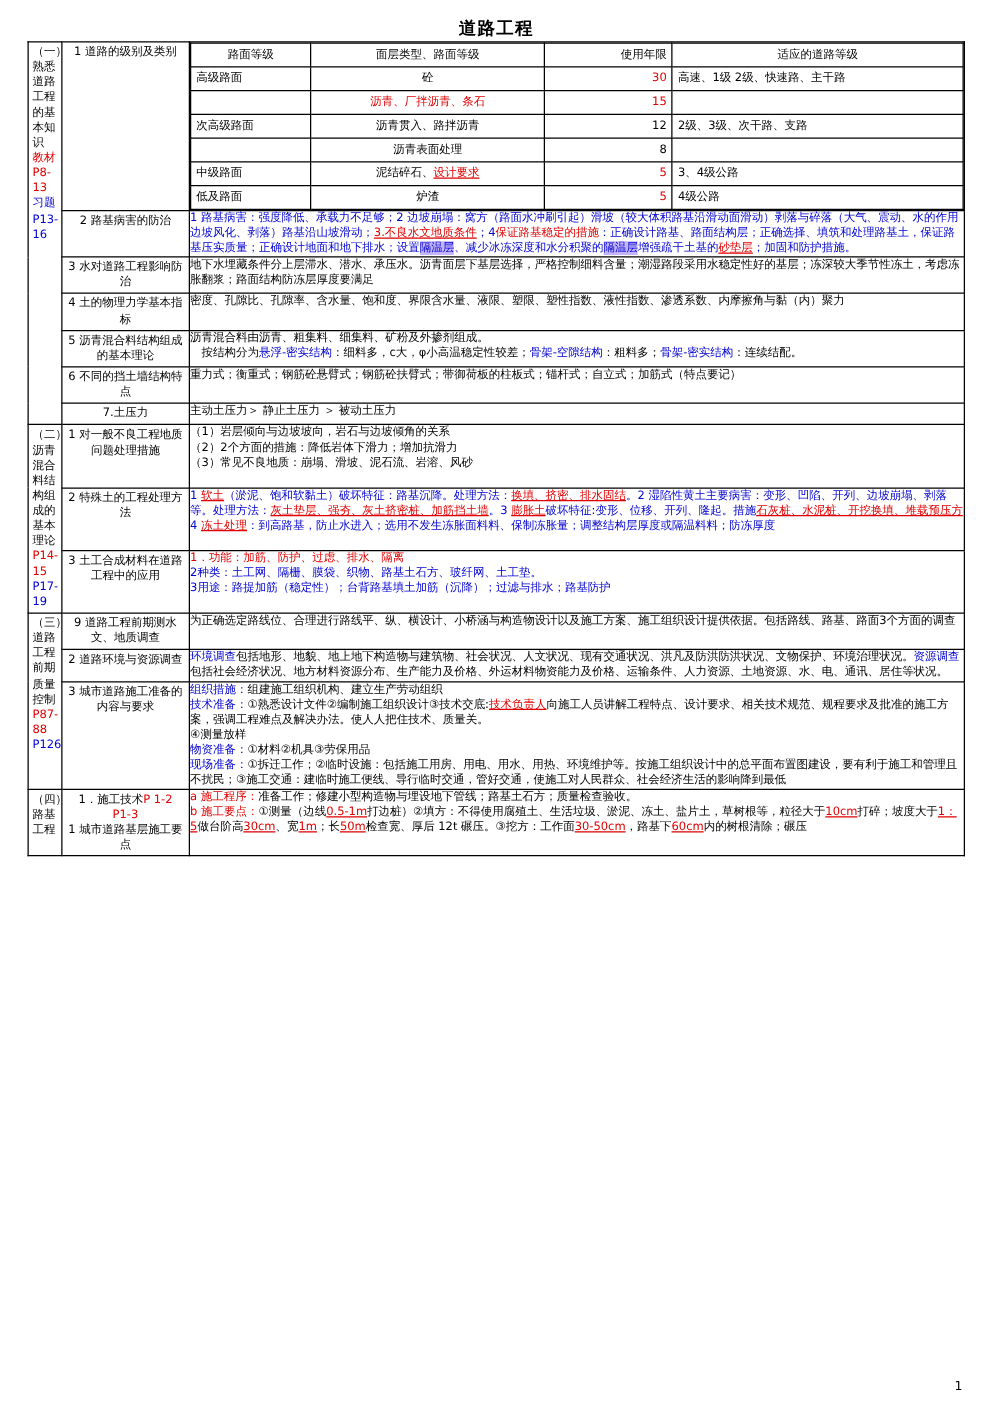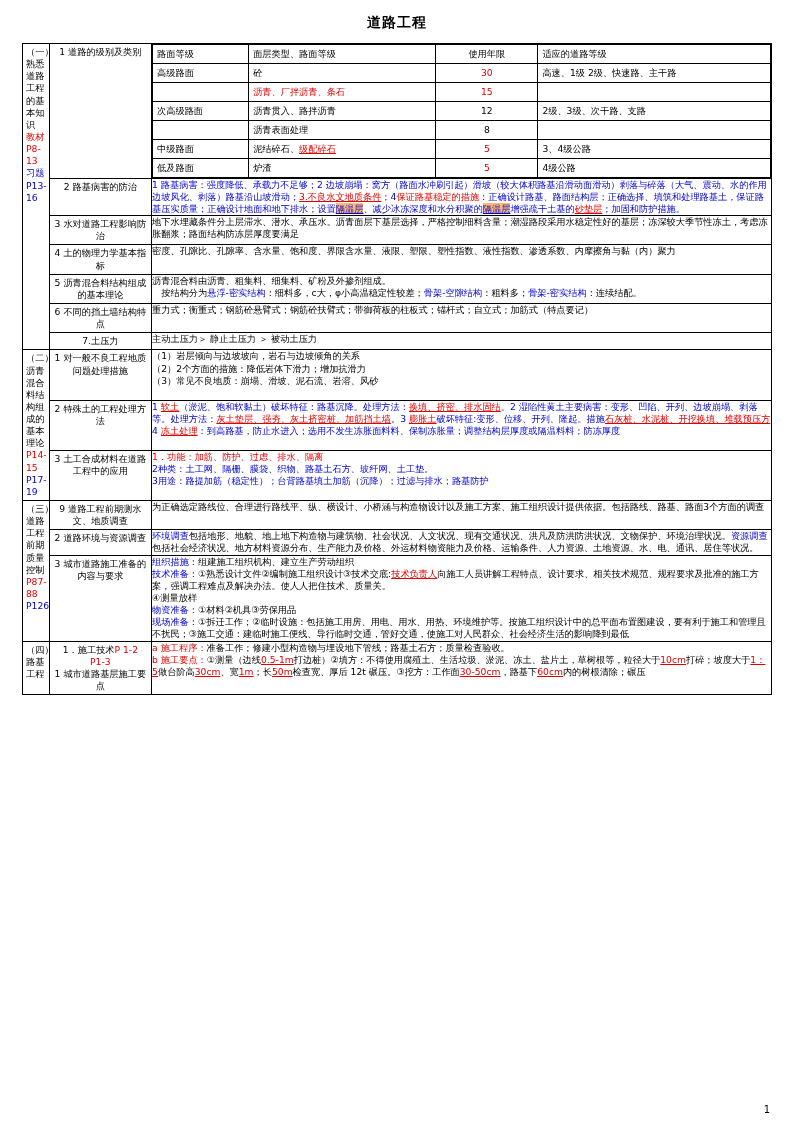"道路工程" .doc-title { margin: 4px 0 11px 0 -> 4px 0 1px 0 }
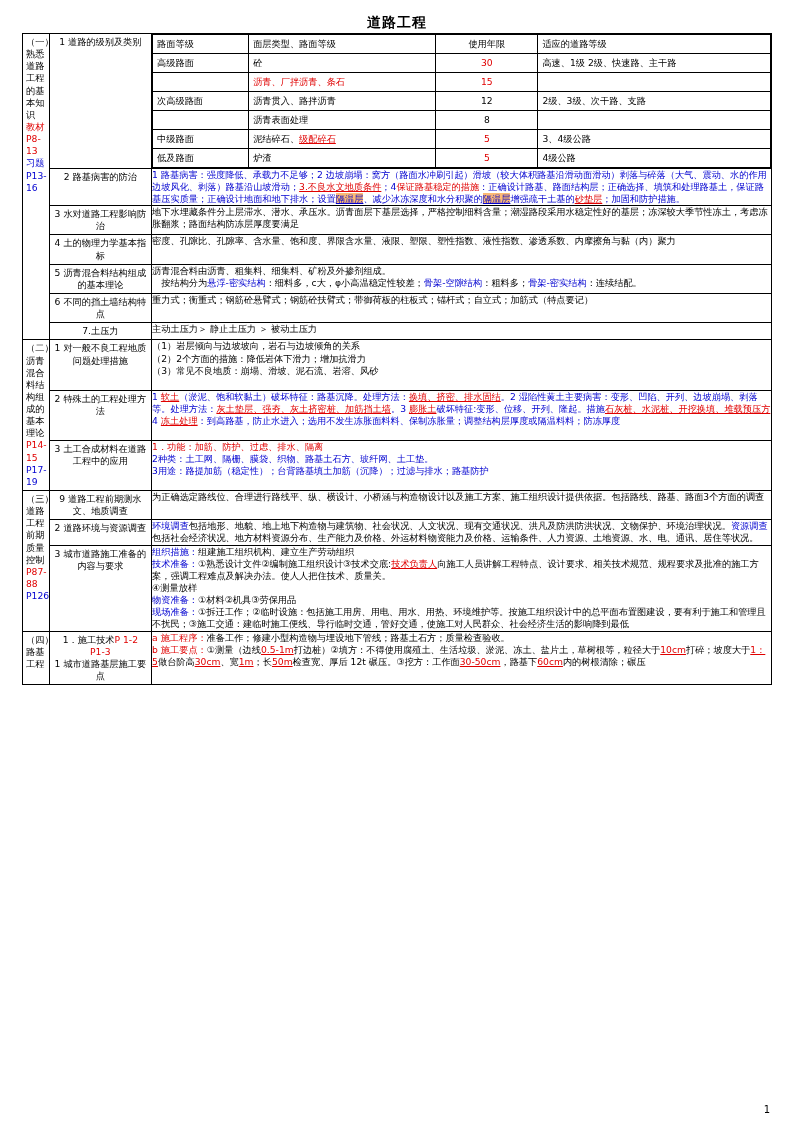"路面等级" .center { text-align: none -> center }
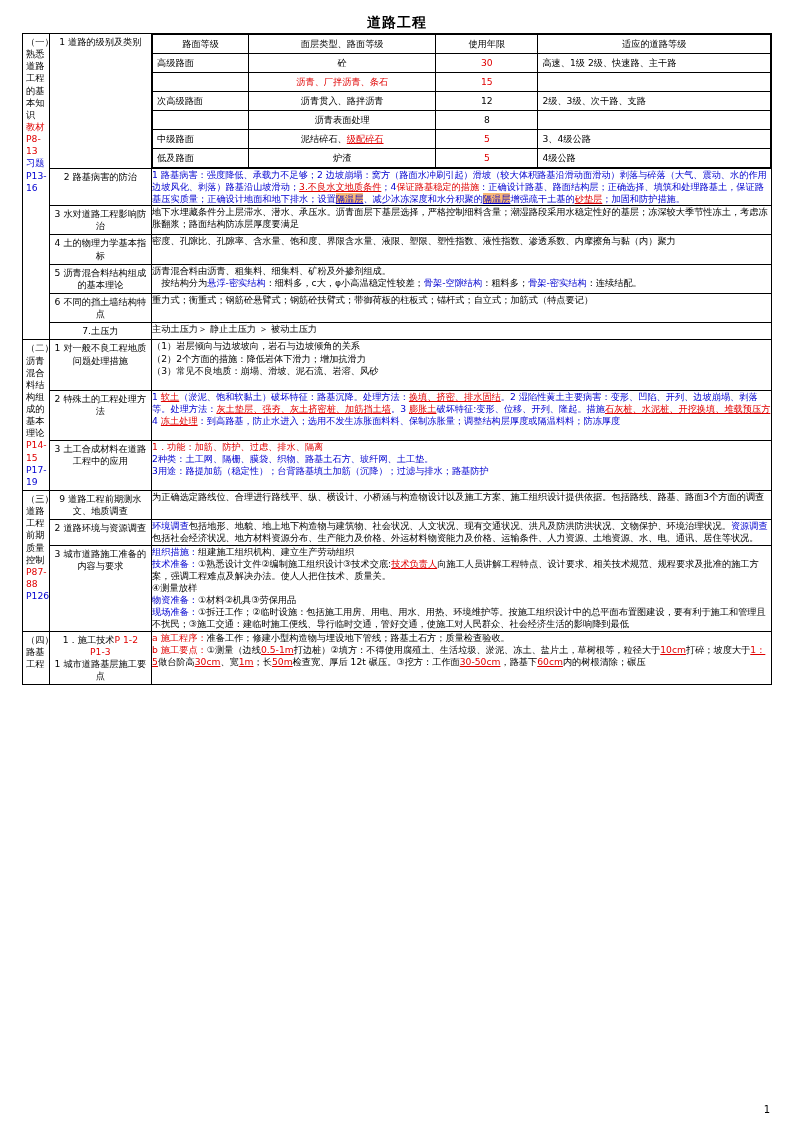"使用年限" .i3 { text-align: center -> right }
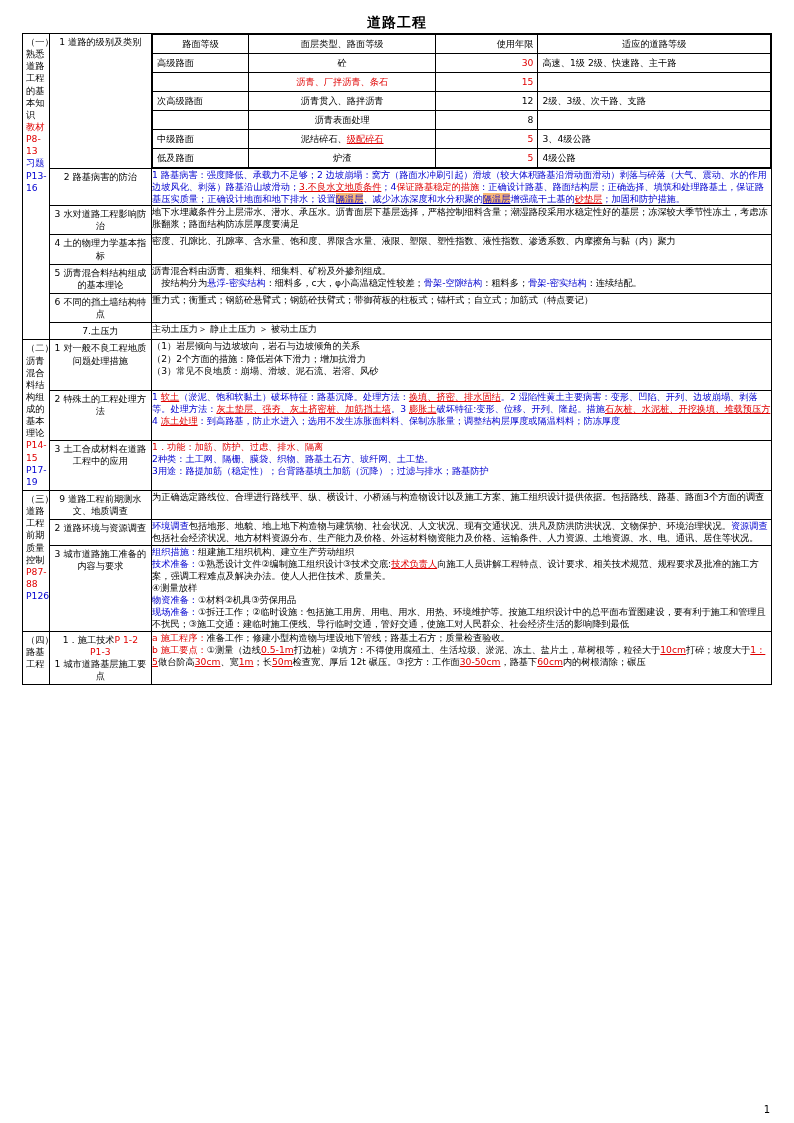"级配碎石" span.redu { text: 级配碎石 -> 设计要求 }
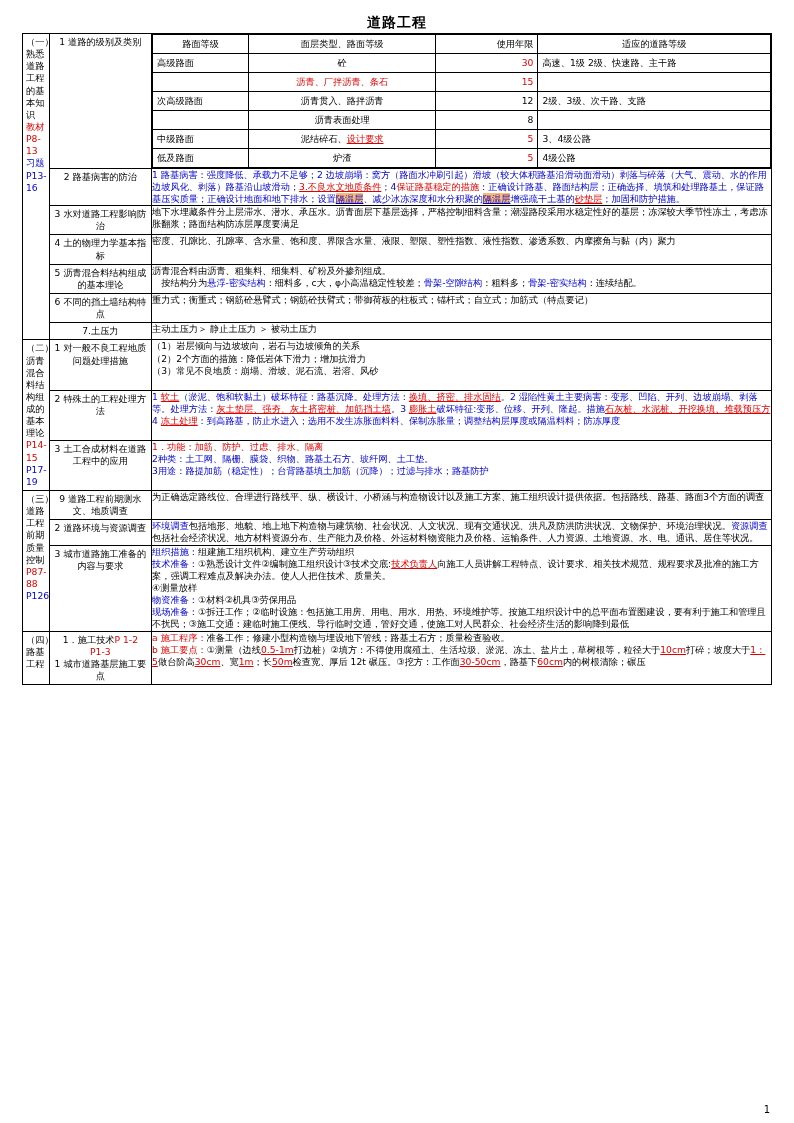"隔温层" .pinkhl { background: #fdba74 -> #c4b5fd; text-decoration: underline -> none }
